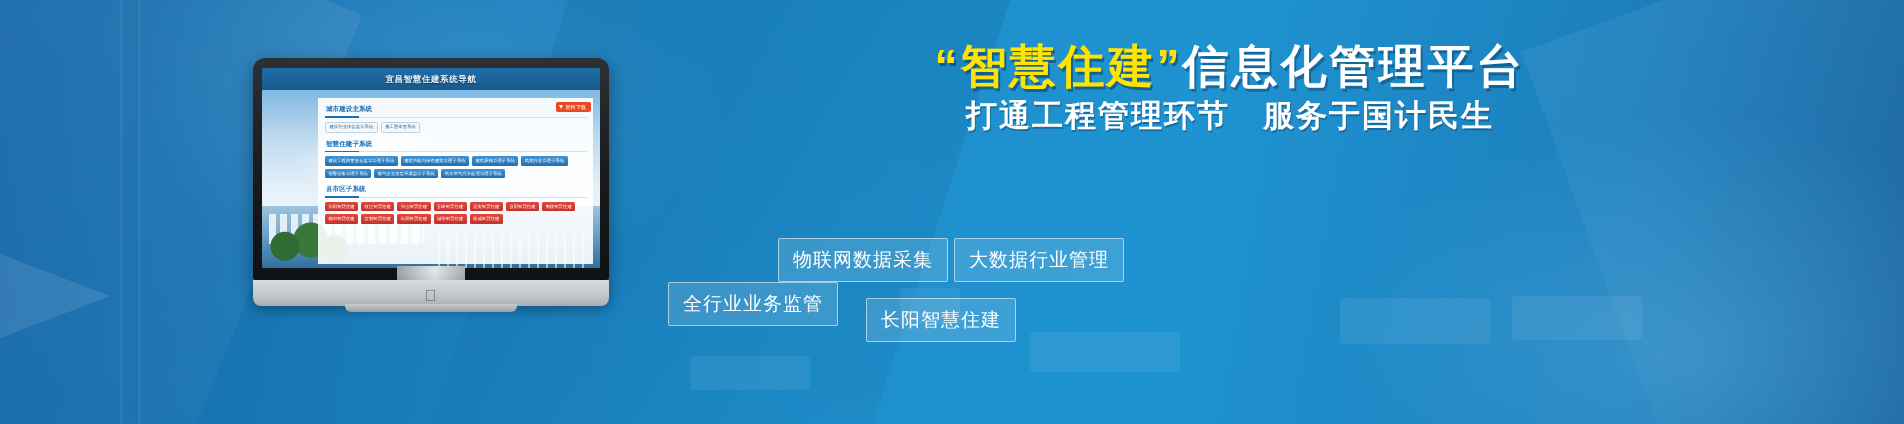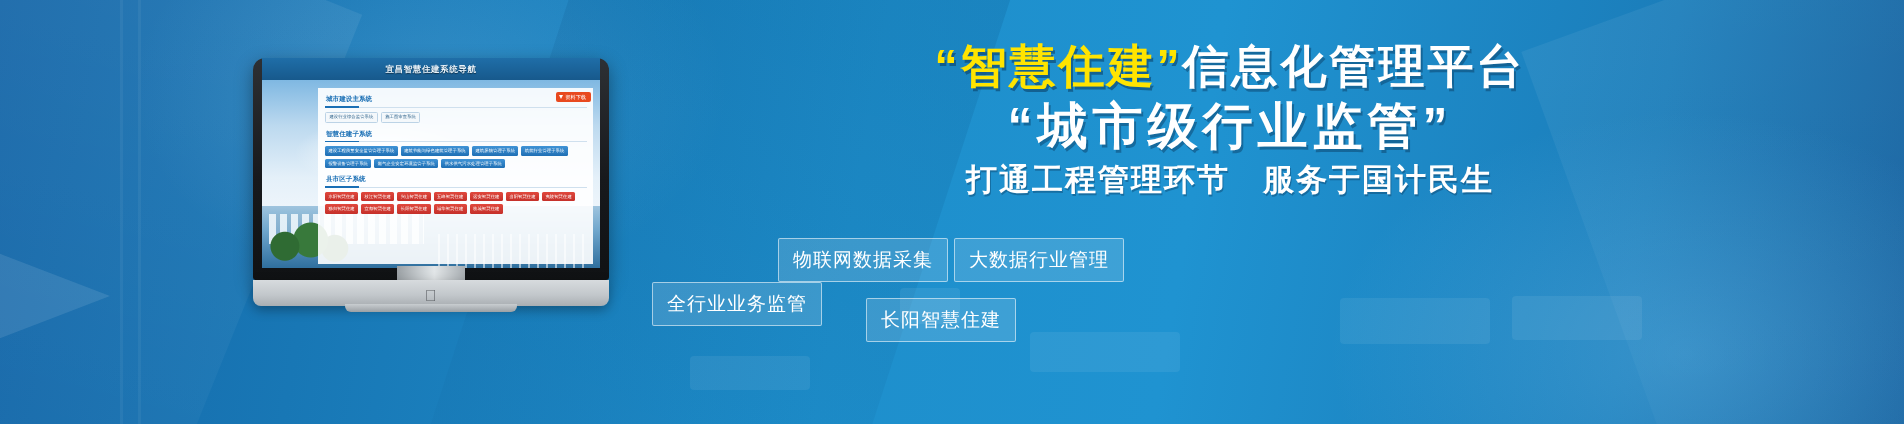"宜昌智慧住建系统导航" .screen-shell { padding: 0 9px 12px 9px -> 10px 9px 12px 9px }
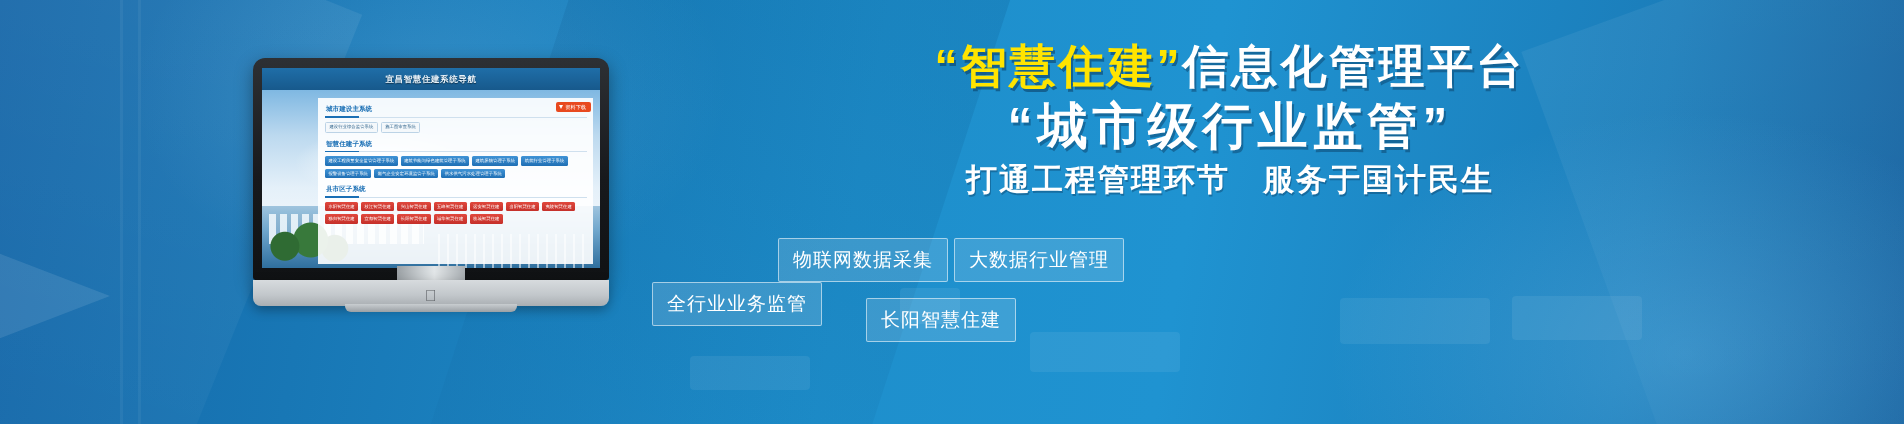"“城市级行业监管”" div.line2 { html: <div>“城市级行业监管”</div> -> none }
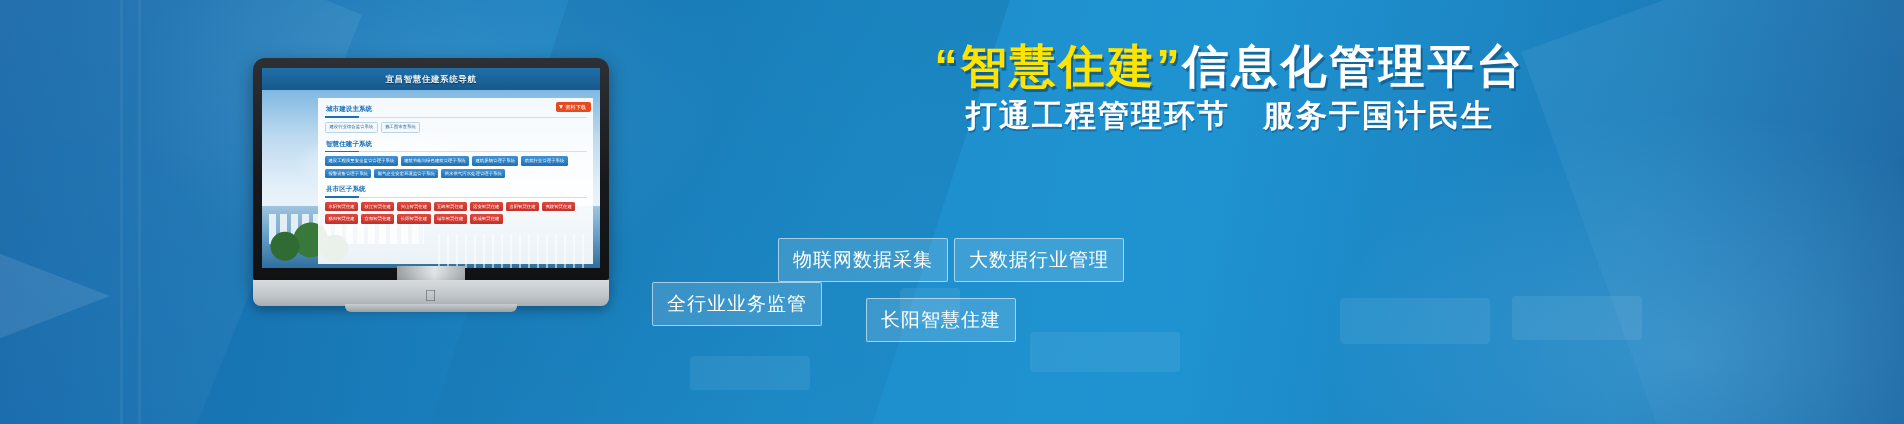"全行业业务监管" .badge.b3 { left: 12px -> 28px }
